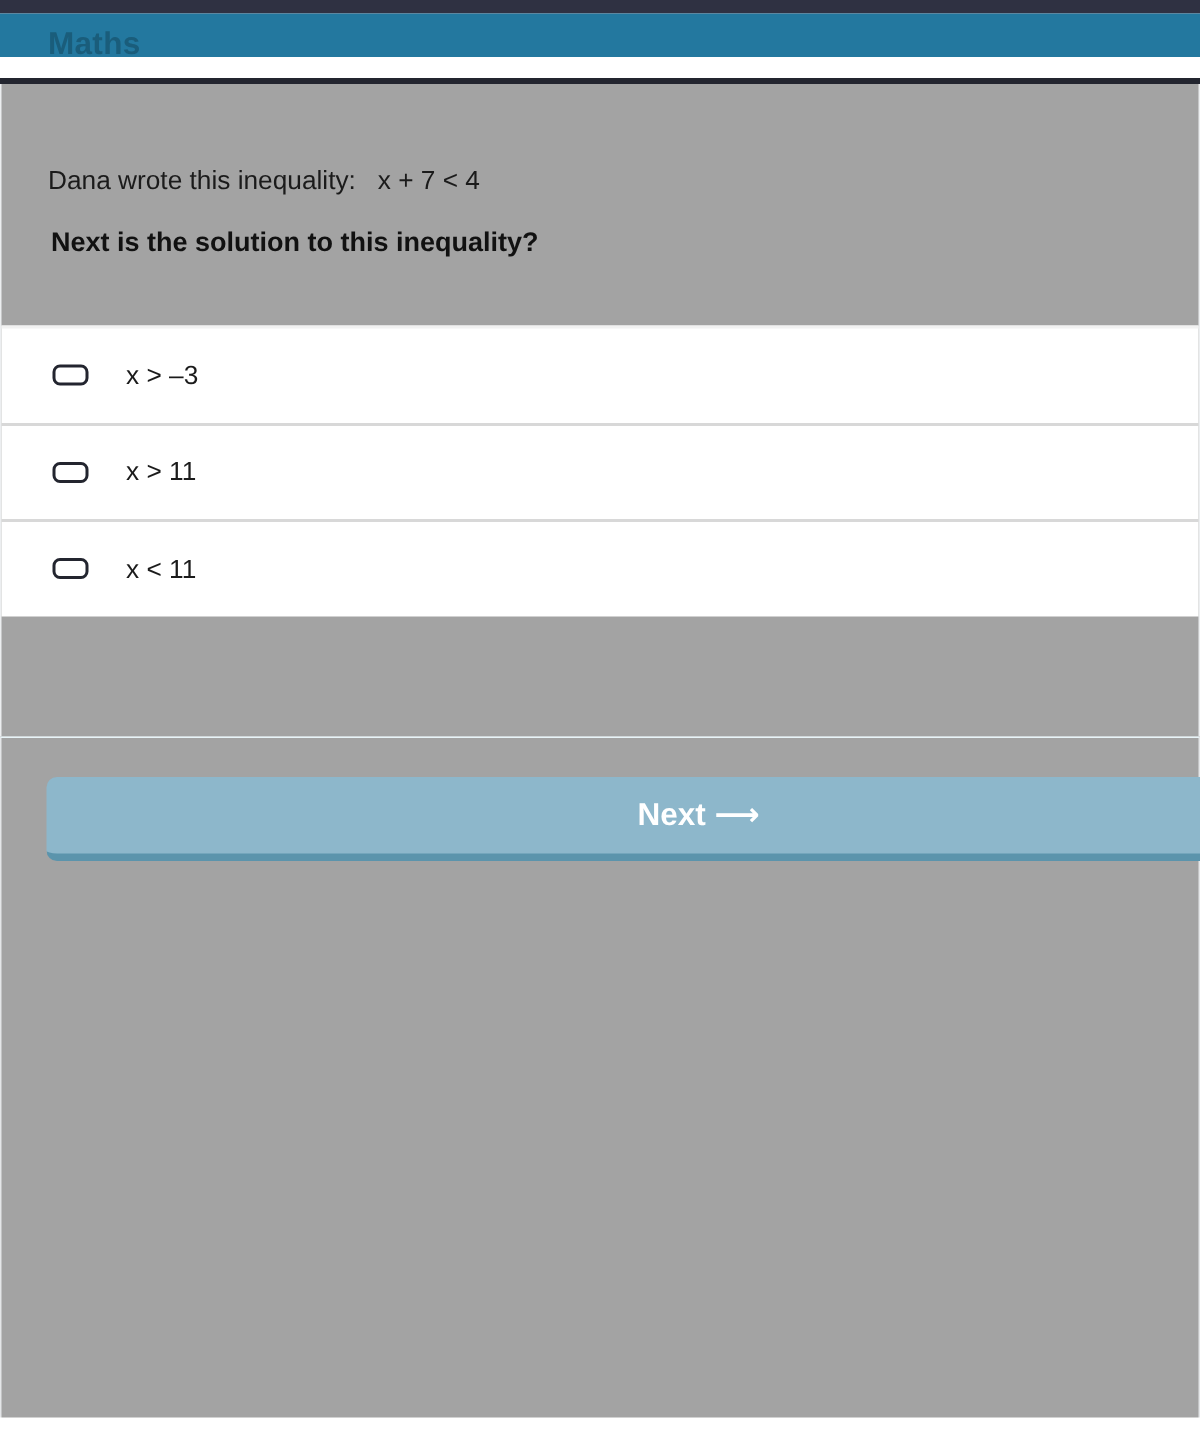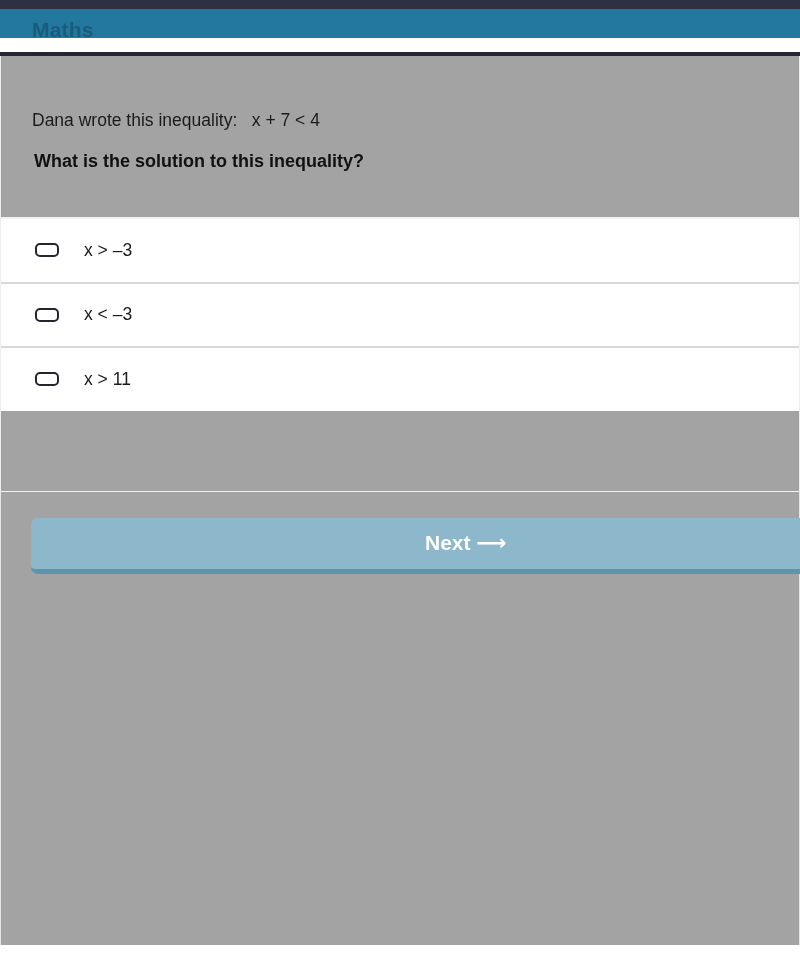"What is the solution to" div.prompt-line { text: What -> Next }
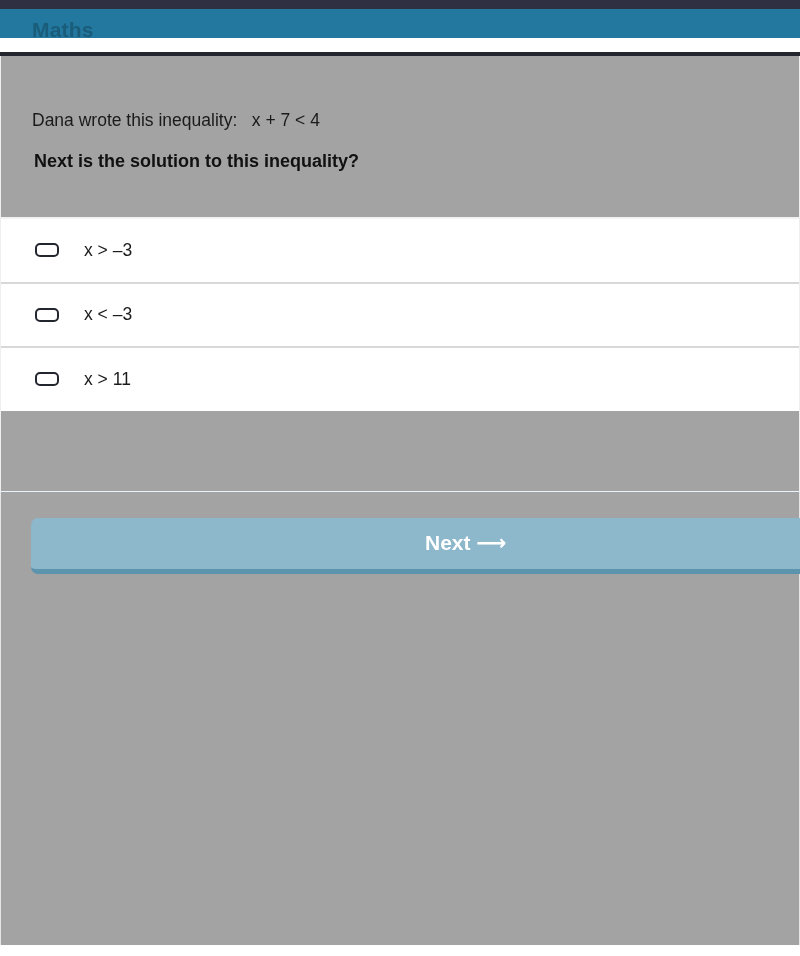"x < –3" div.option-row { html: <div> <div> <span></span> <span>x &lt; –3</span> </div> </div> -> none }
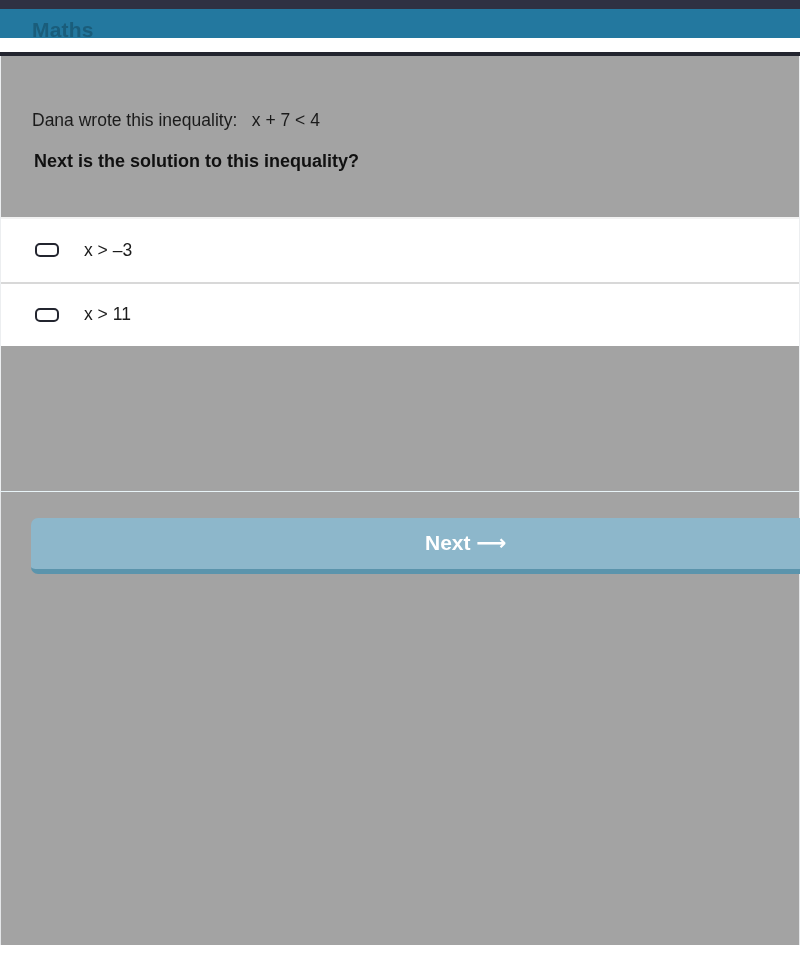"x < 11" div.option-row { html: none -> <div> <div> <span></span> <span>x &lt; 11</span> </div> </div> }
